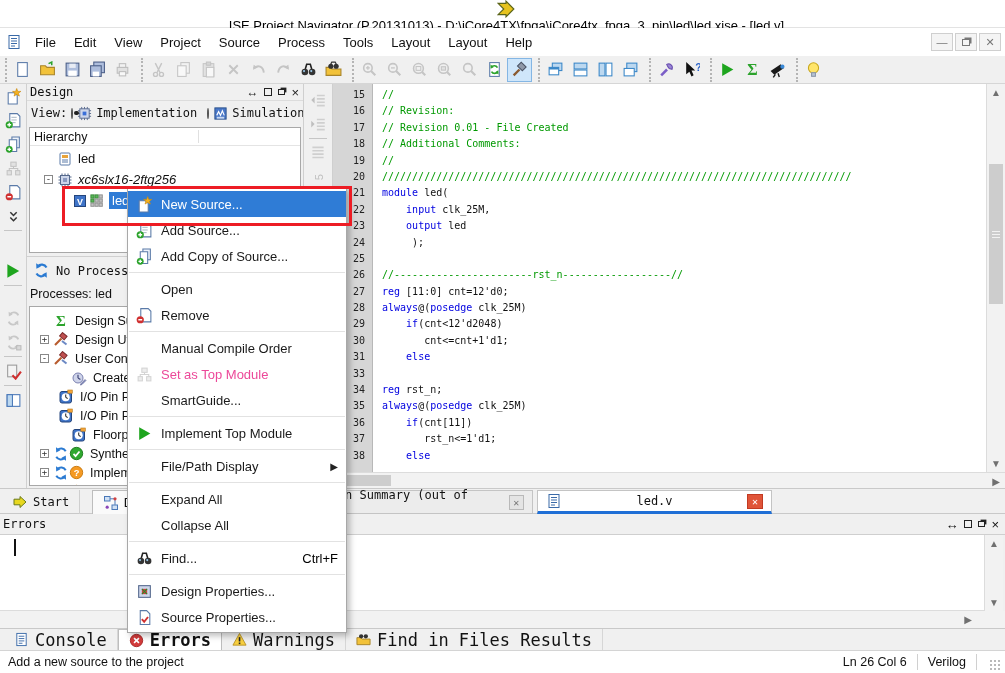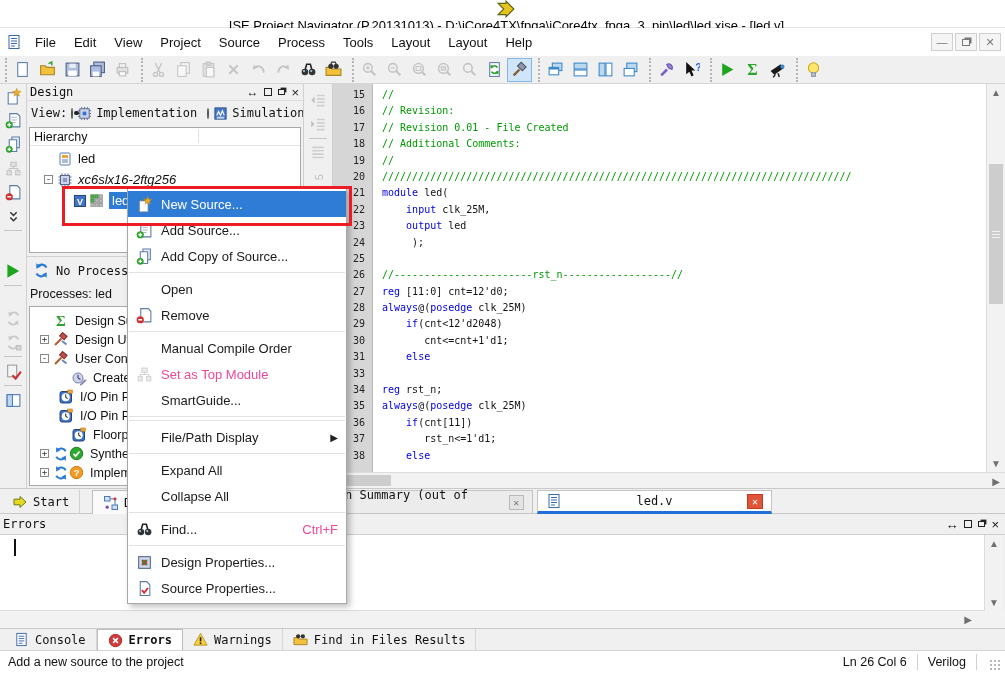"Implement Top Module" div.mi { html: none -> <div> <span> <span> <svg> <polygon></polygon> </svg> </span> </span> <span>Implement Top Module</span> </div> }
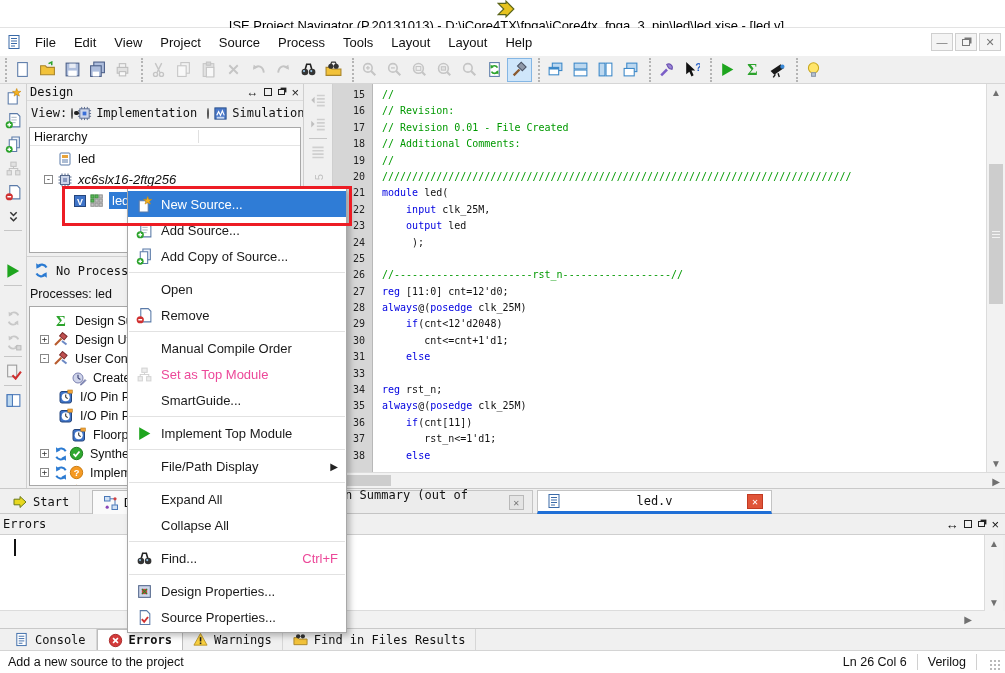"Ctrl+F" .mi .msc { color: #ec4899 -> #000000 }
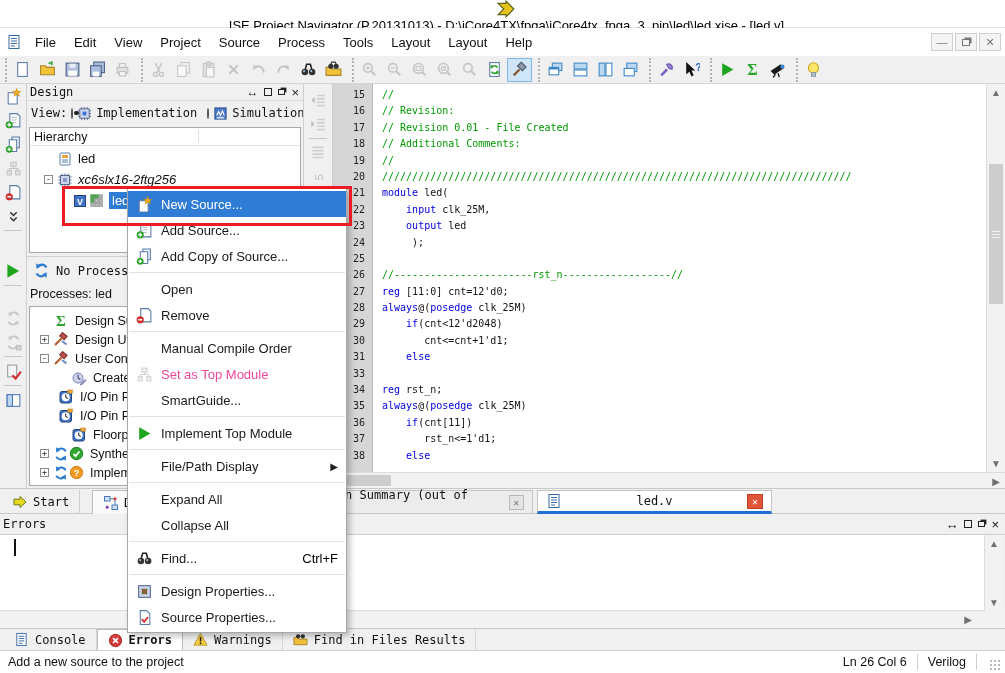"Console" .btab { font-size: 12px -> 17px }
